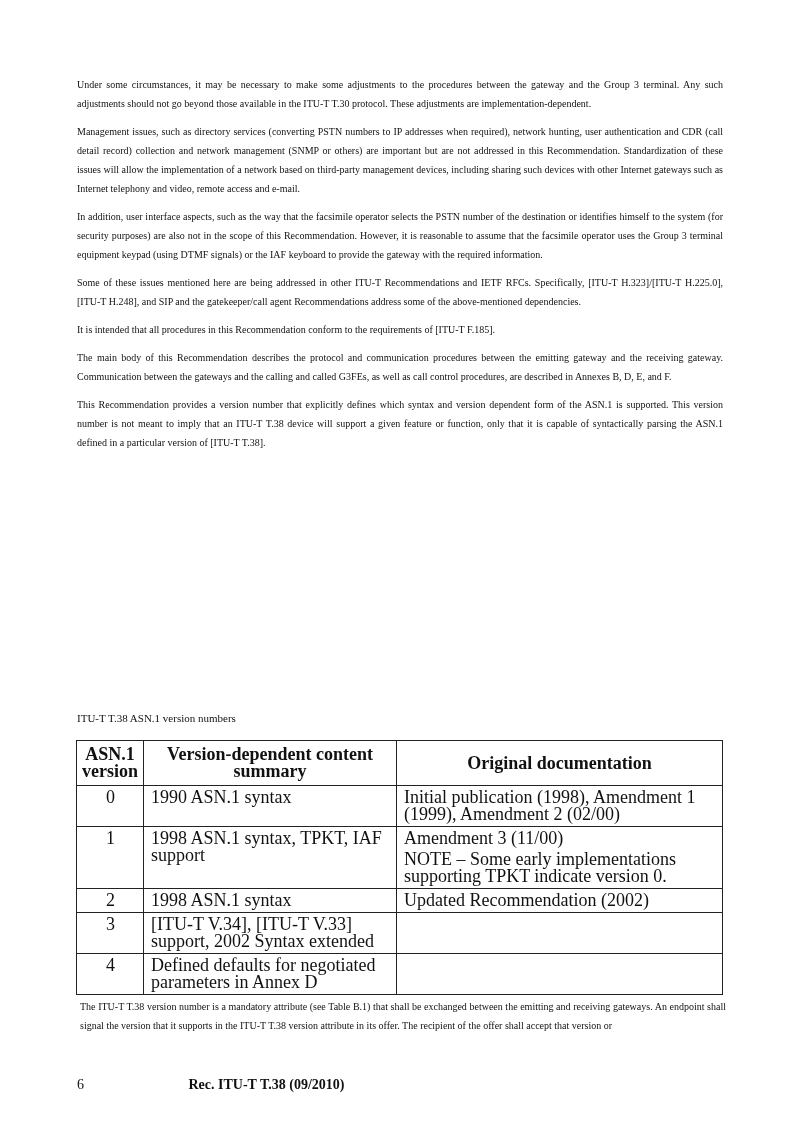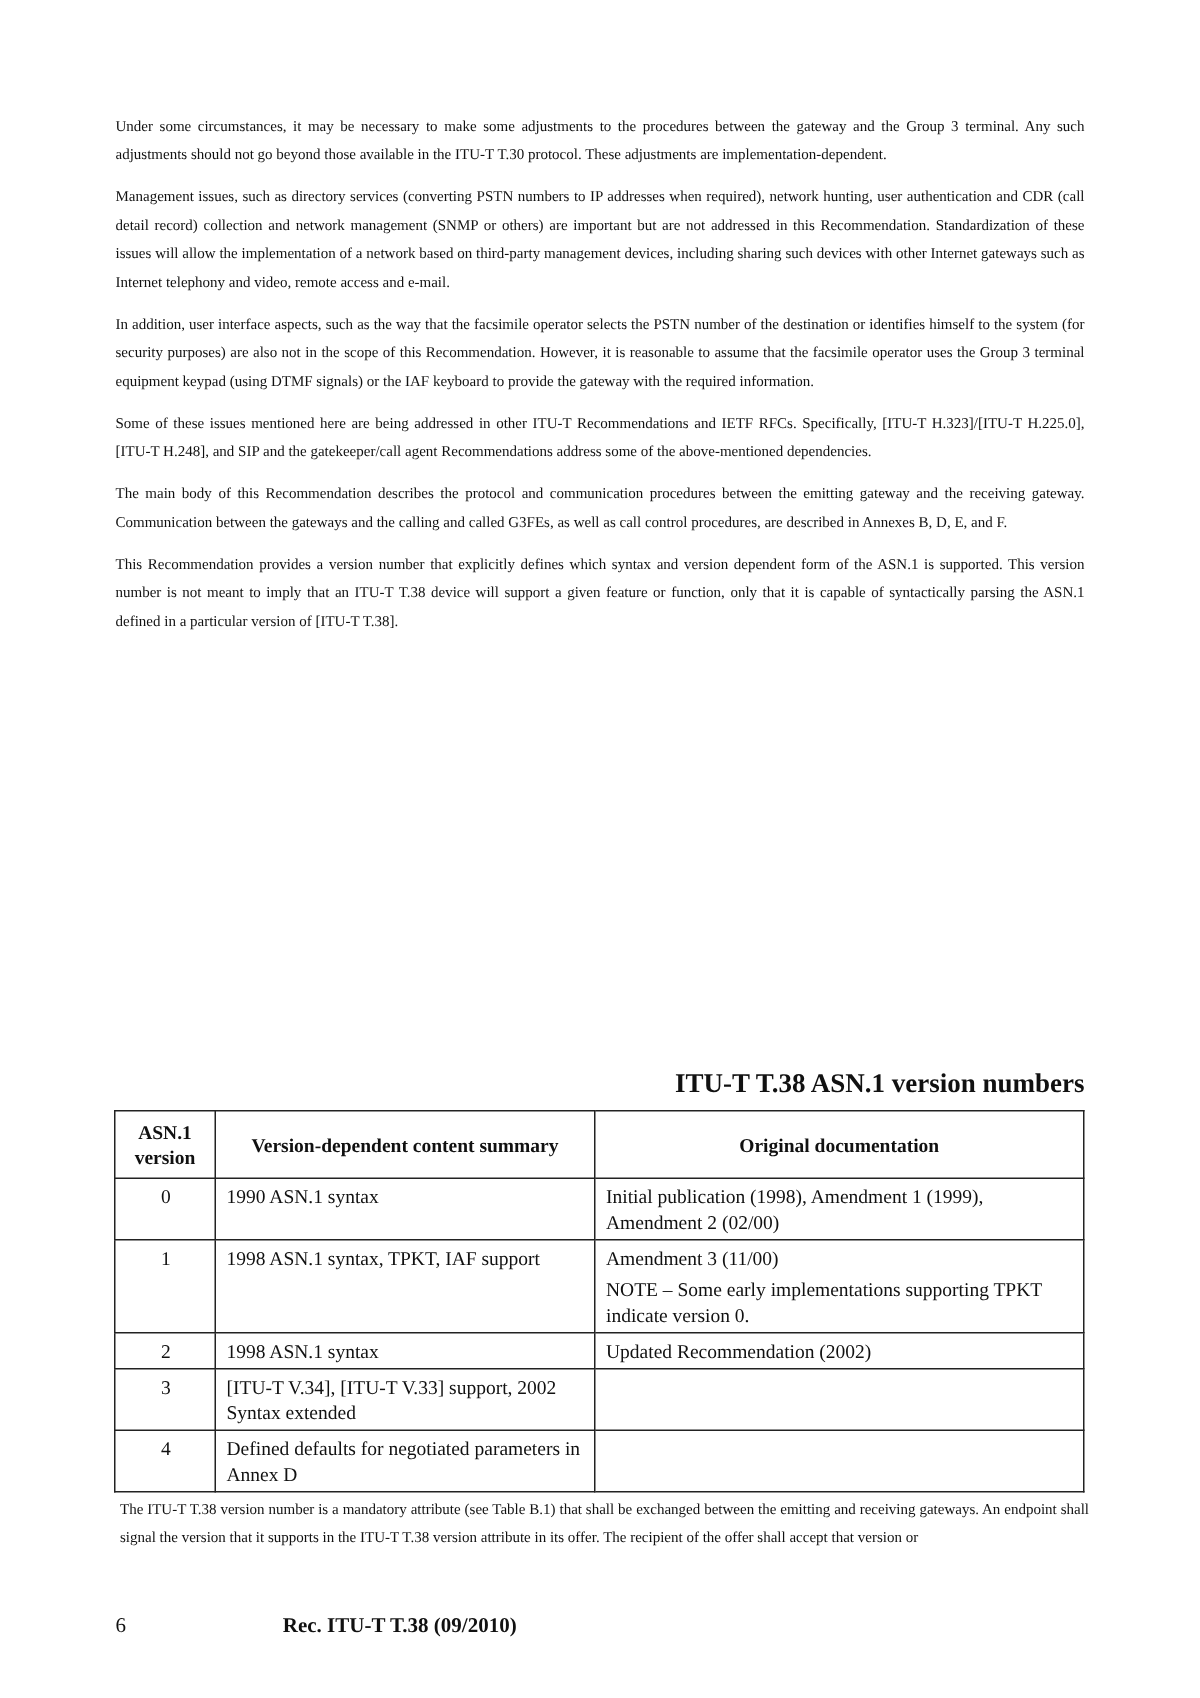"It is intended that all" p.para { html: none -> <p>It is intended that all procedures in this Recommendation conform to the requirements of [ITU-T F.185].</p> }
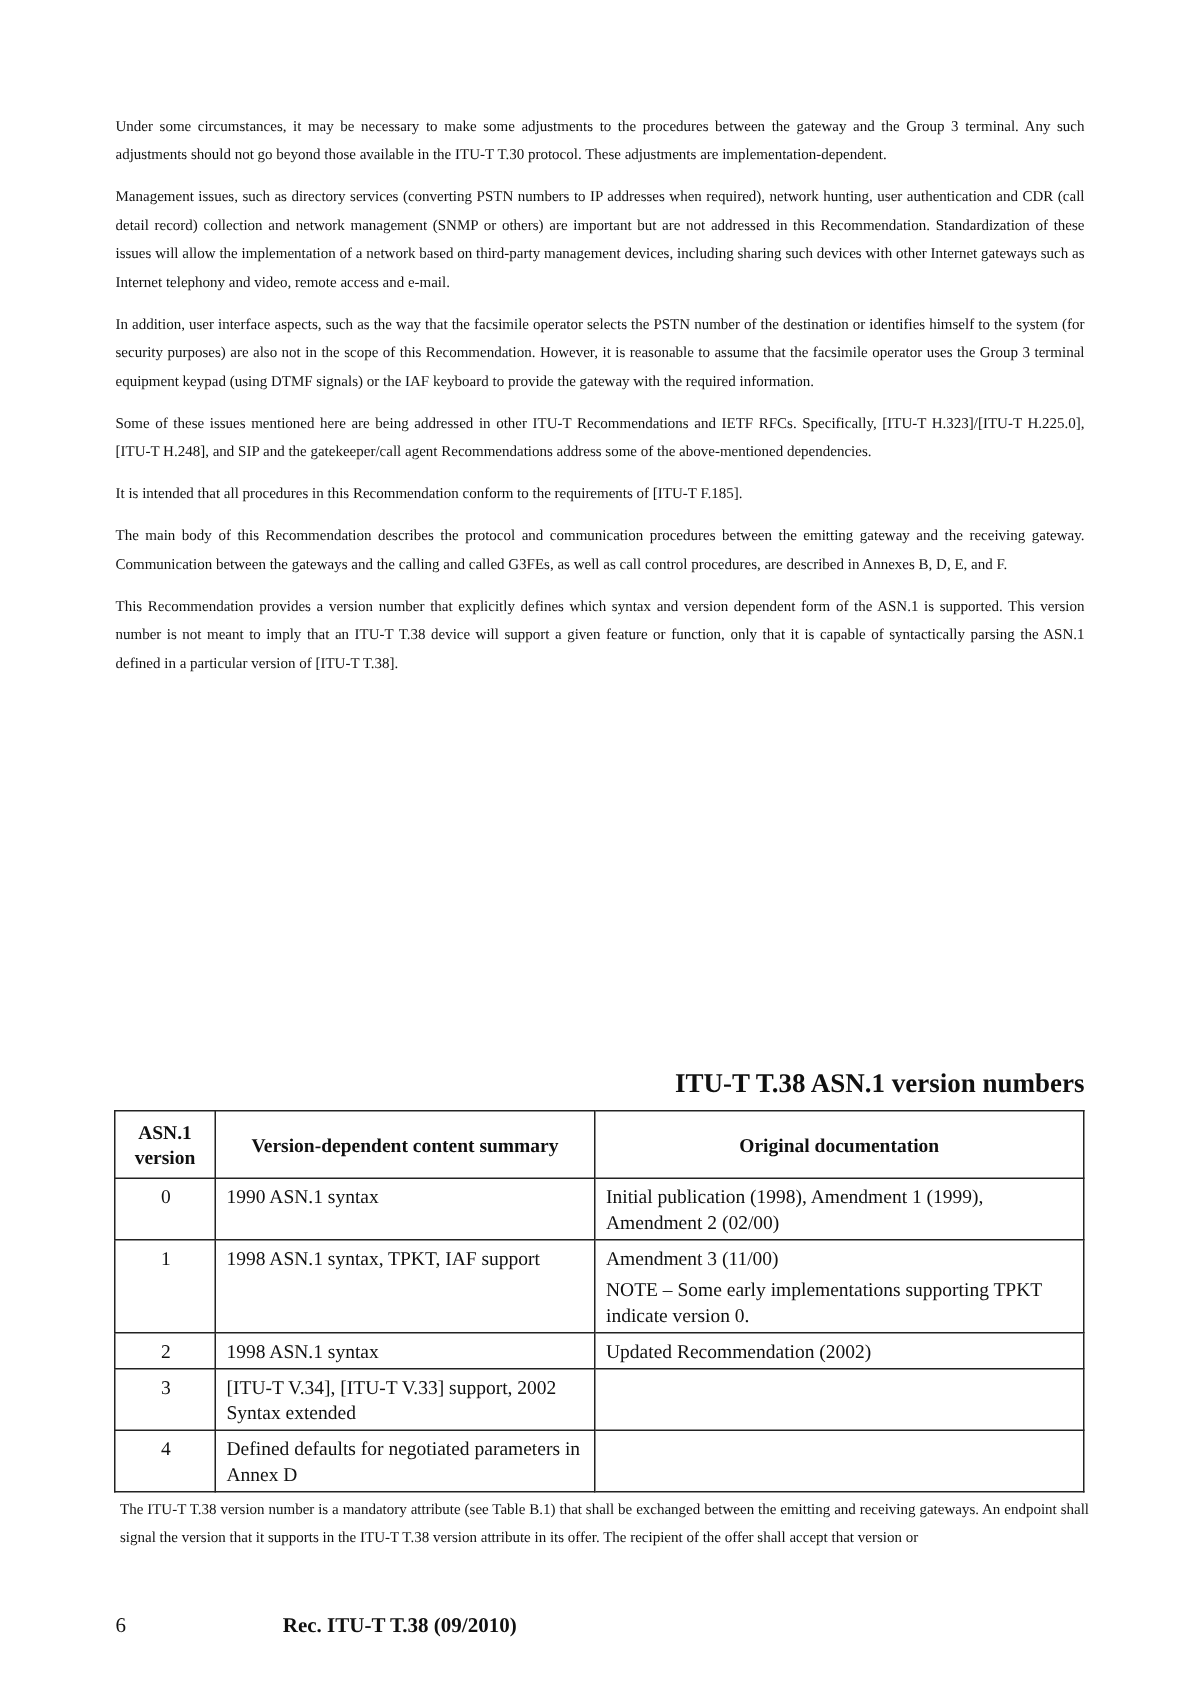"ITU-T T.38 ASN.1 version numbers" .table-title { font-size: 18px -> 11px; font-weight: bold -> normal; text-align: right -> left }
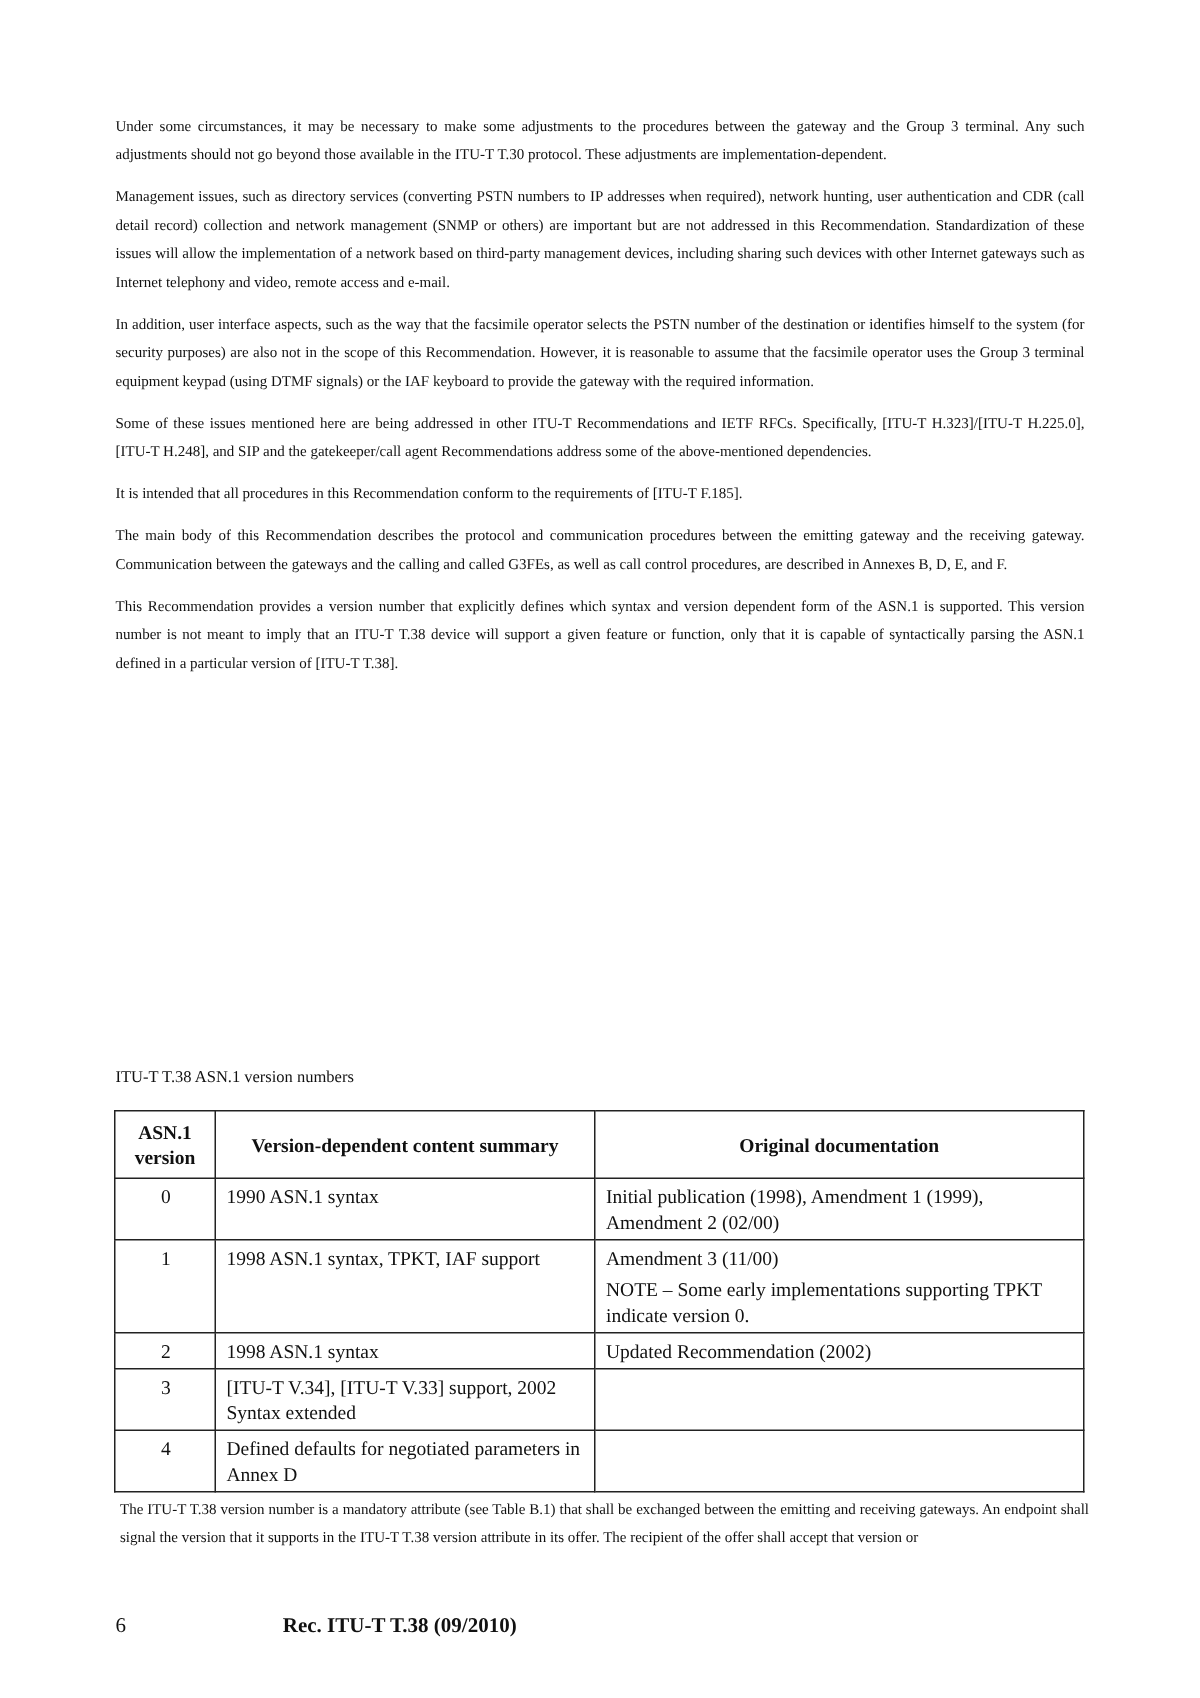"ASN.1" table.vtable { font-size: 13px -> 18px }
